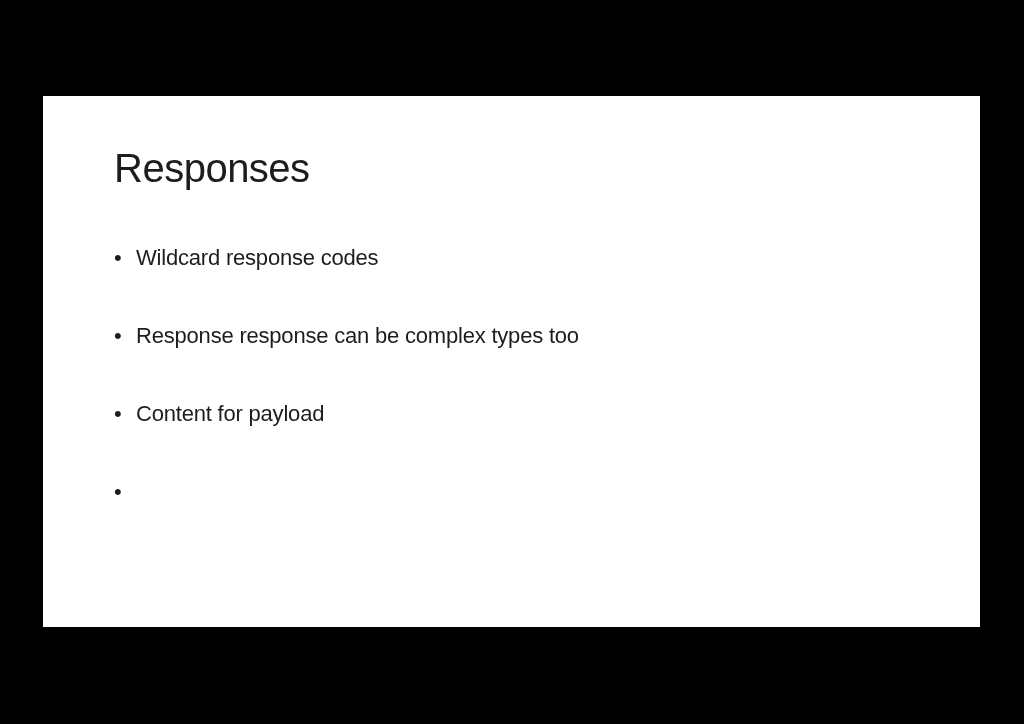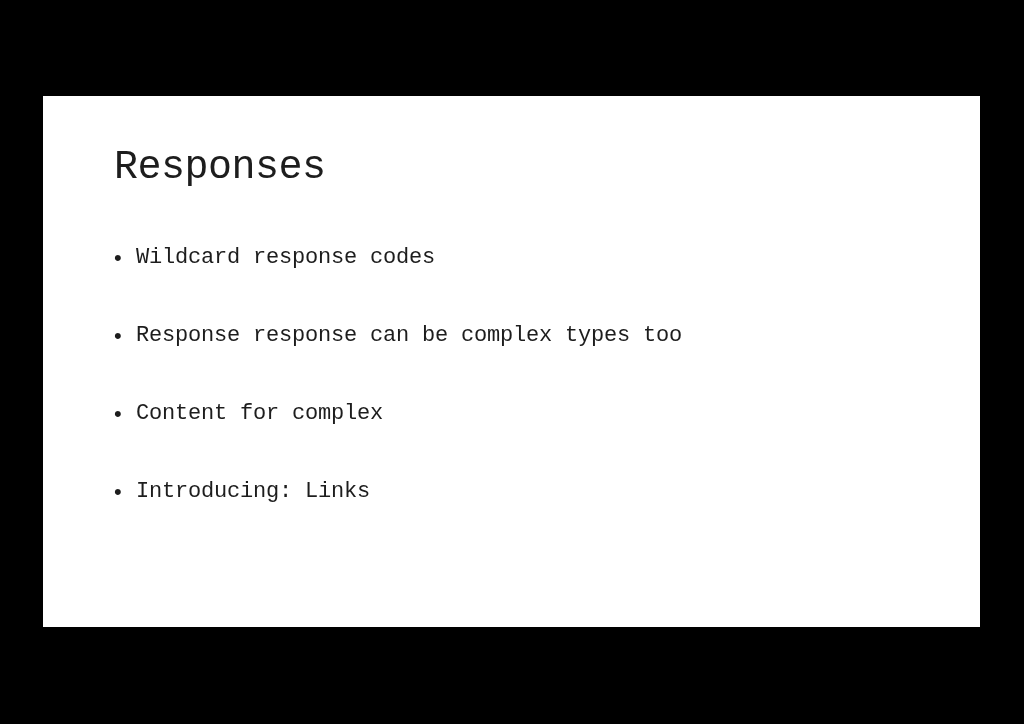"Responses" .slide-title { font-family: Liberation Mono, monospace -> Liberation Sans, sans-serif }
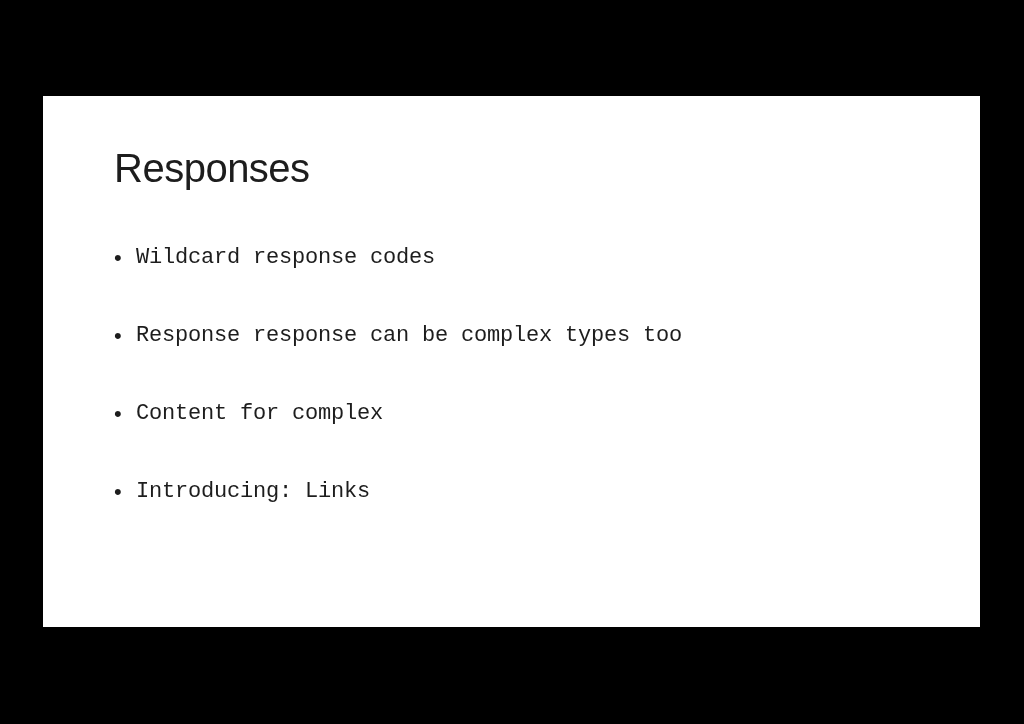"Wildcard response codes" .bullet-text { font-family: Liberation Mono, monospace -> none }
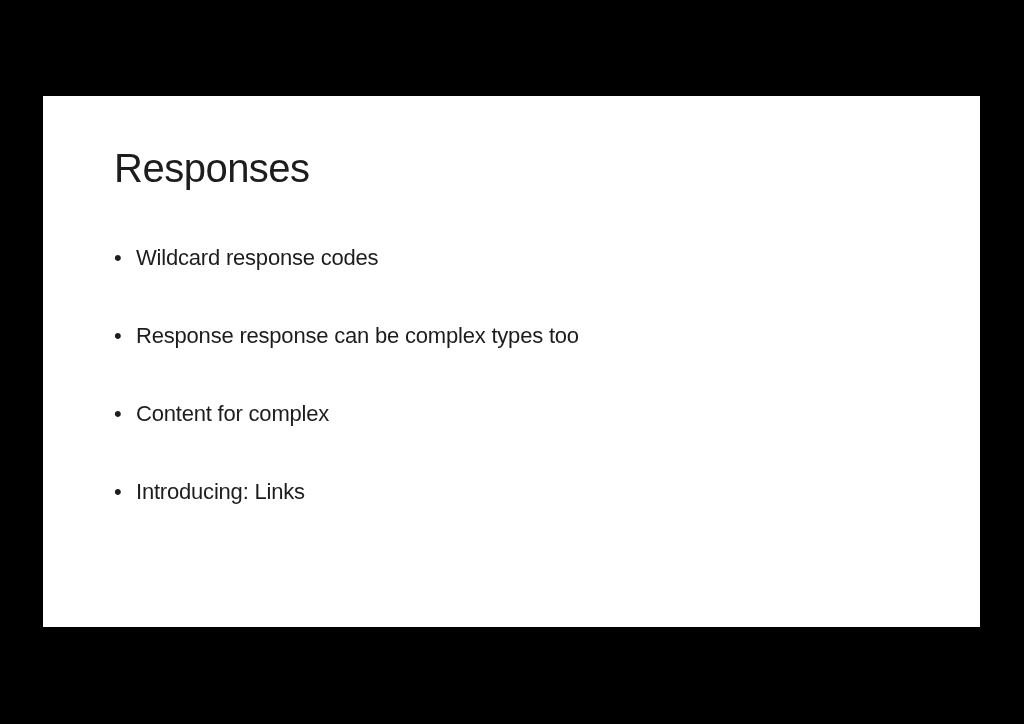"Content for complex" span.bullet-text { text: complex -> payload }
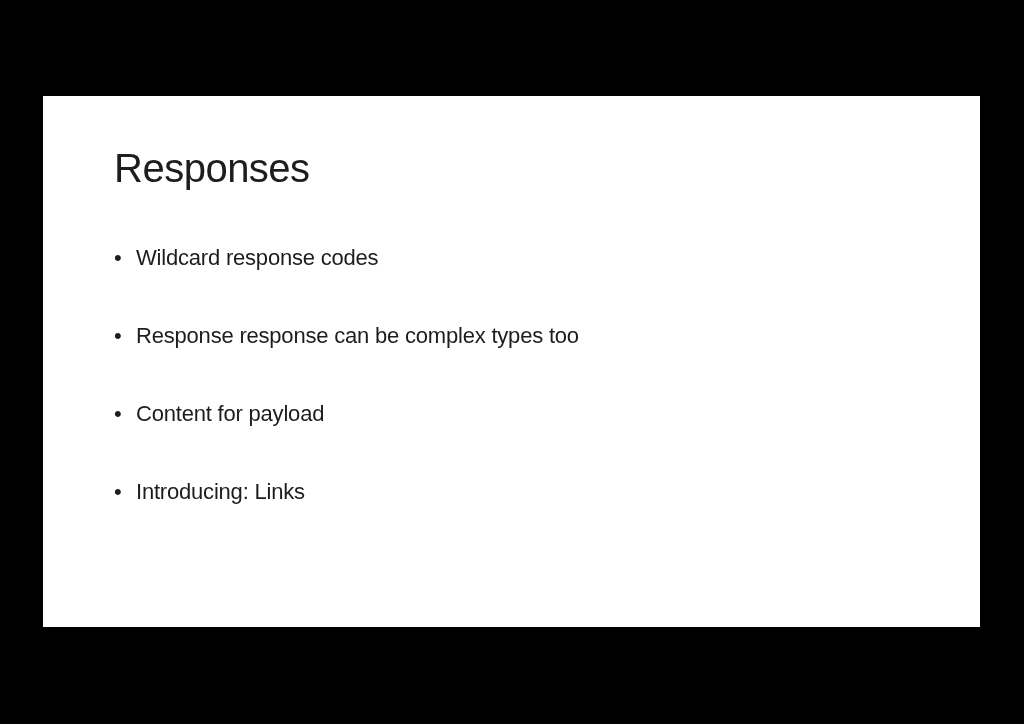"Introducing: Links" span.bullet-text { html: <span>Introducing: Links</span> -> none }
